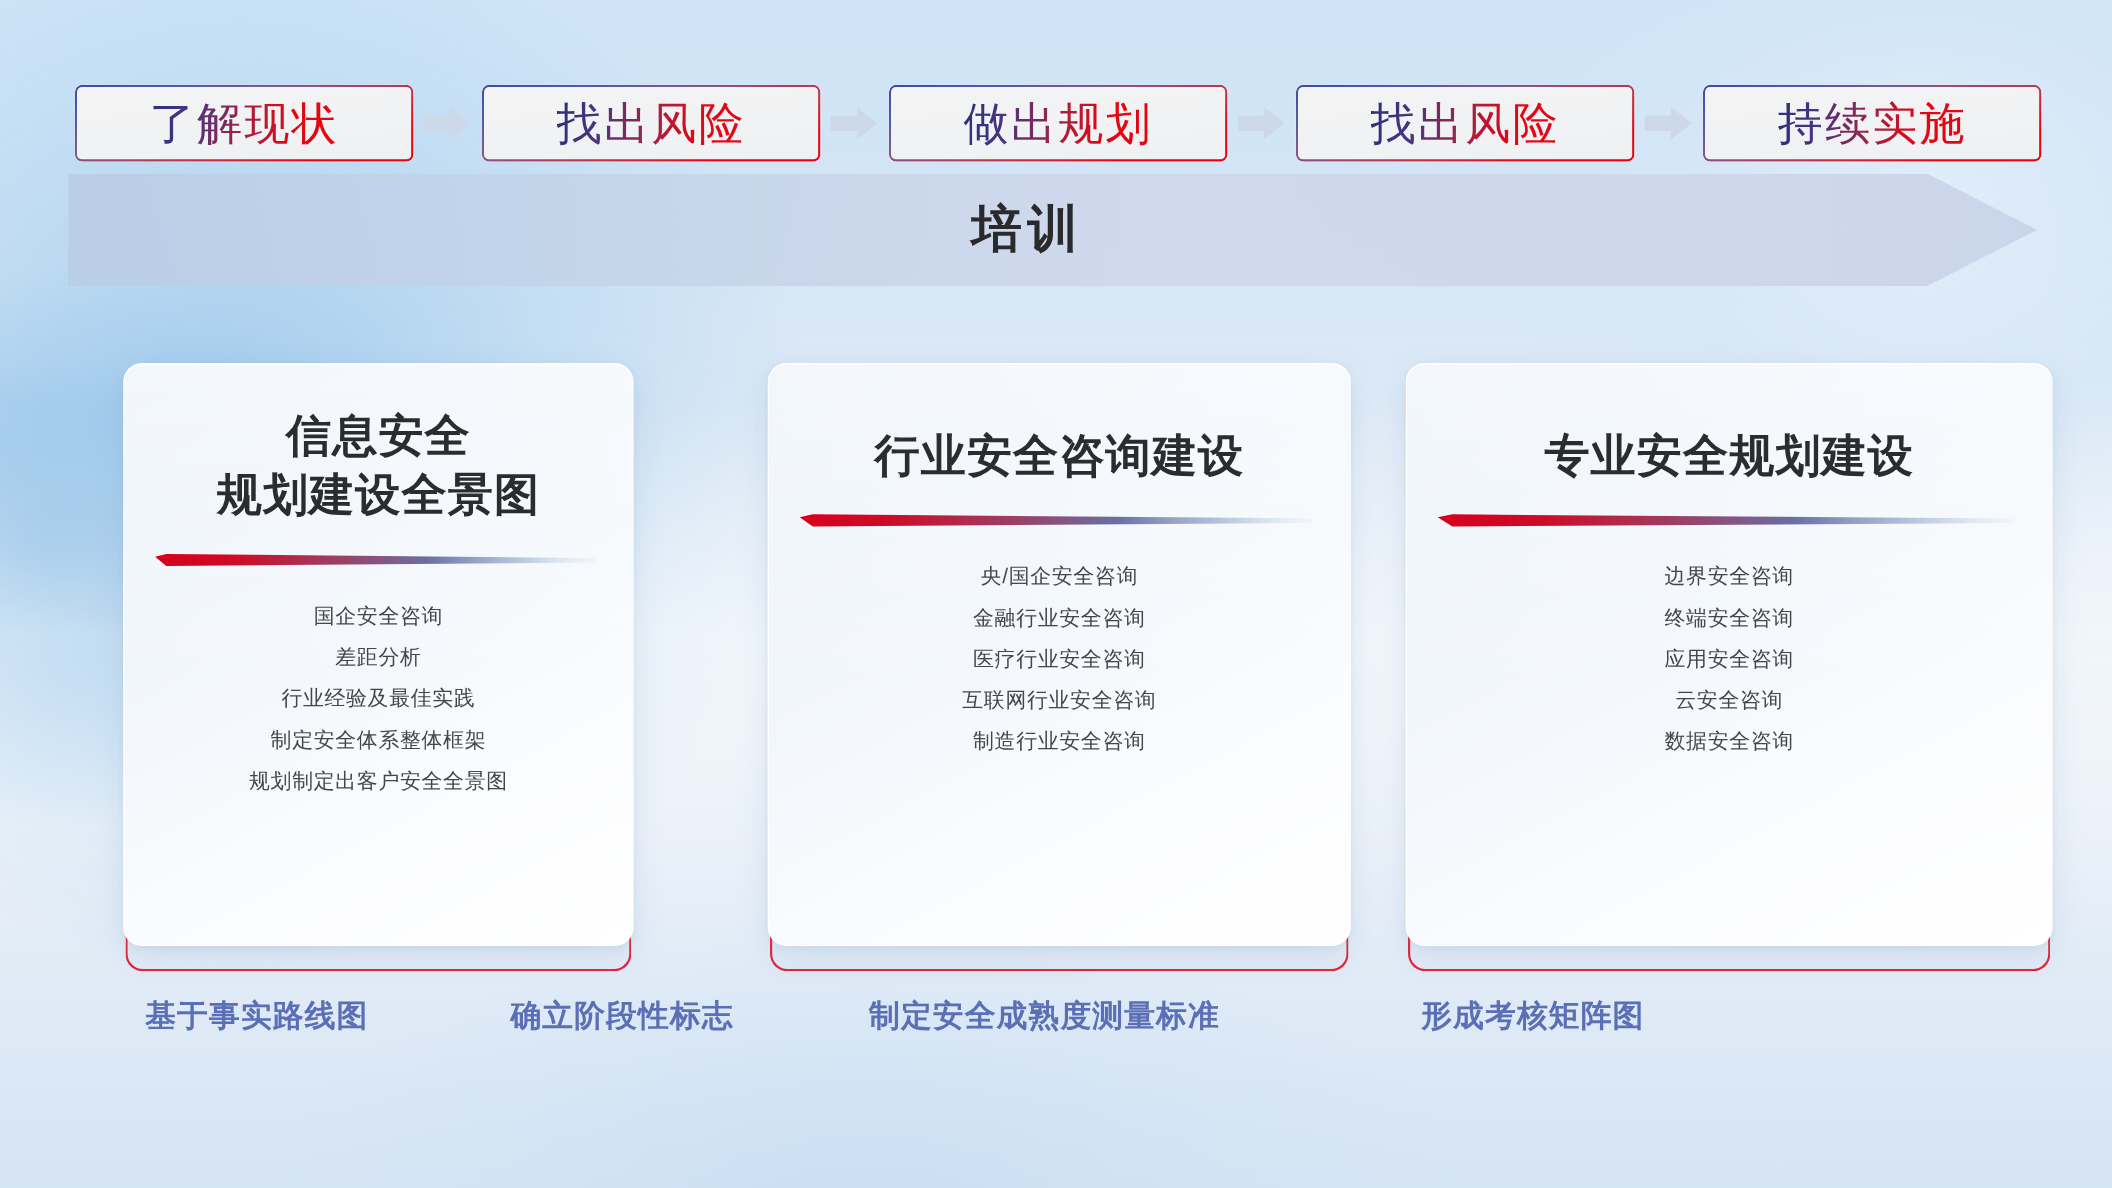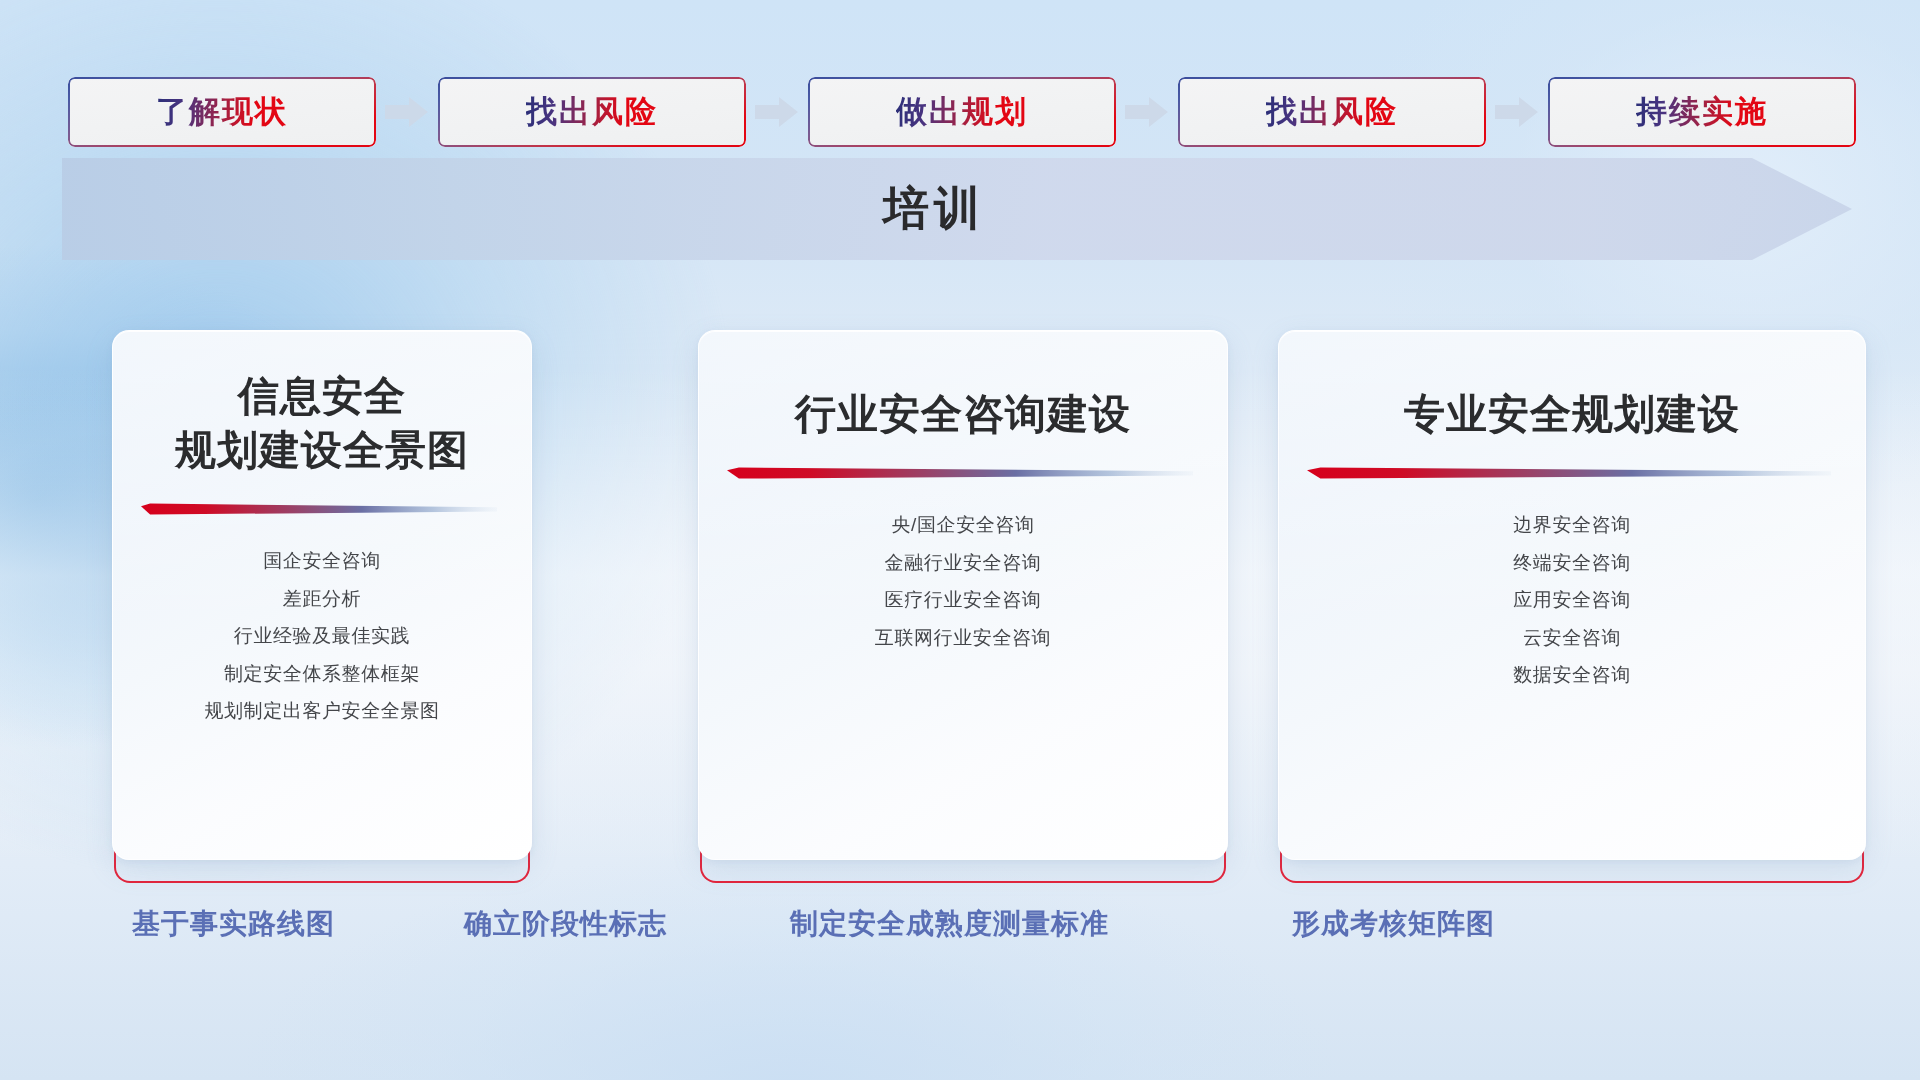"了解现状" .step-label { font-size: 31px -> 41px; font-weight: 700 -> 400 }
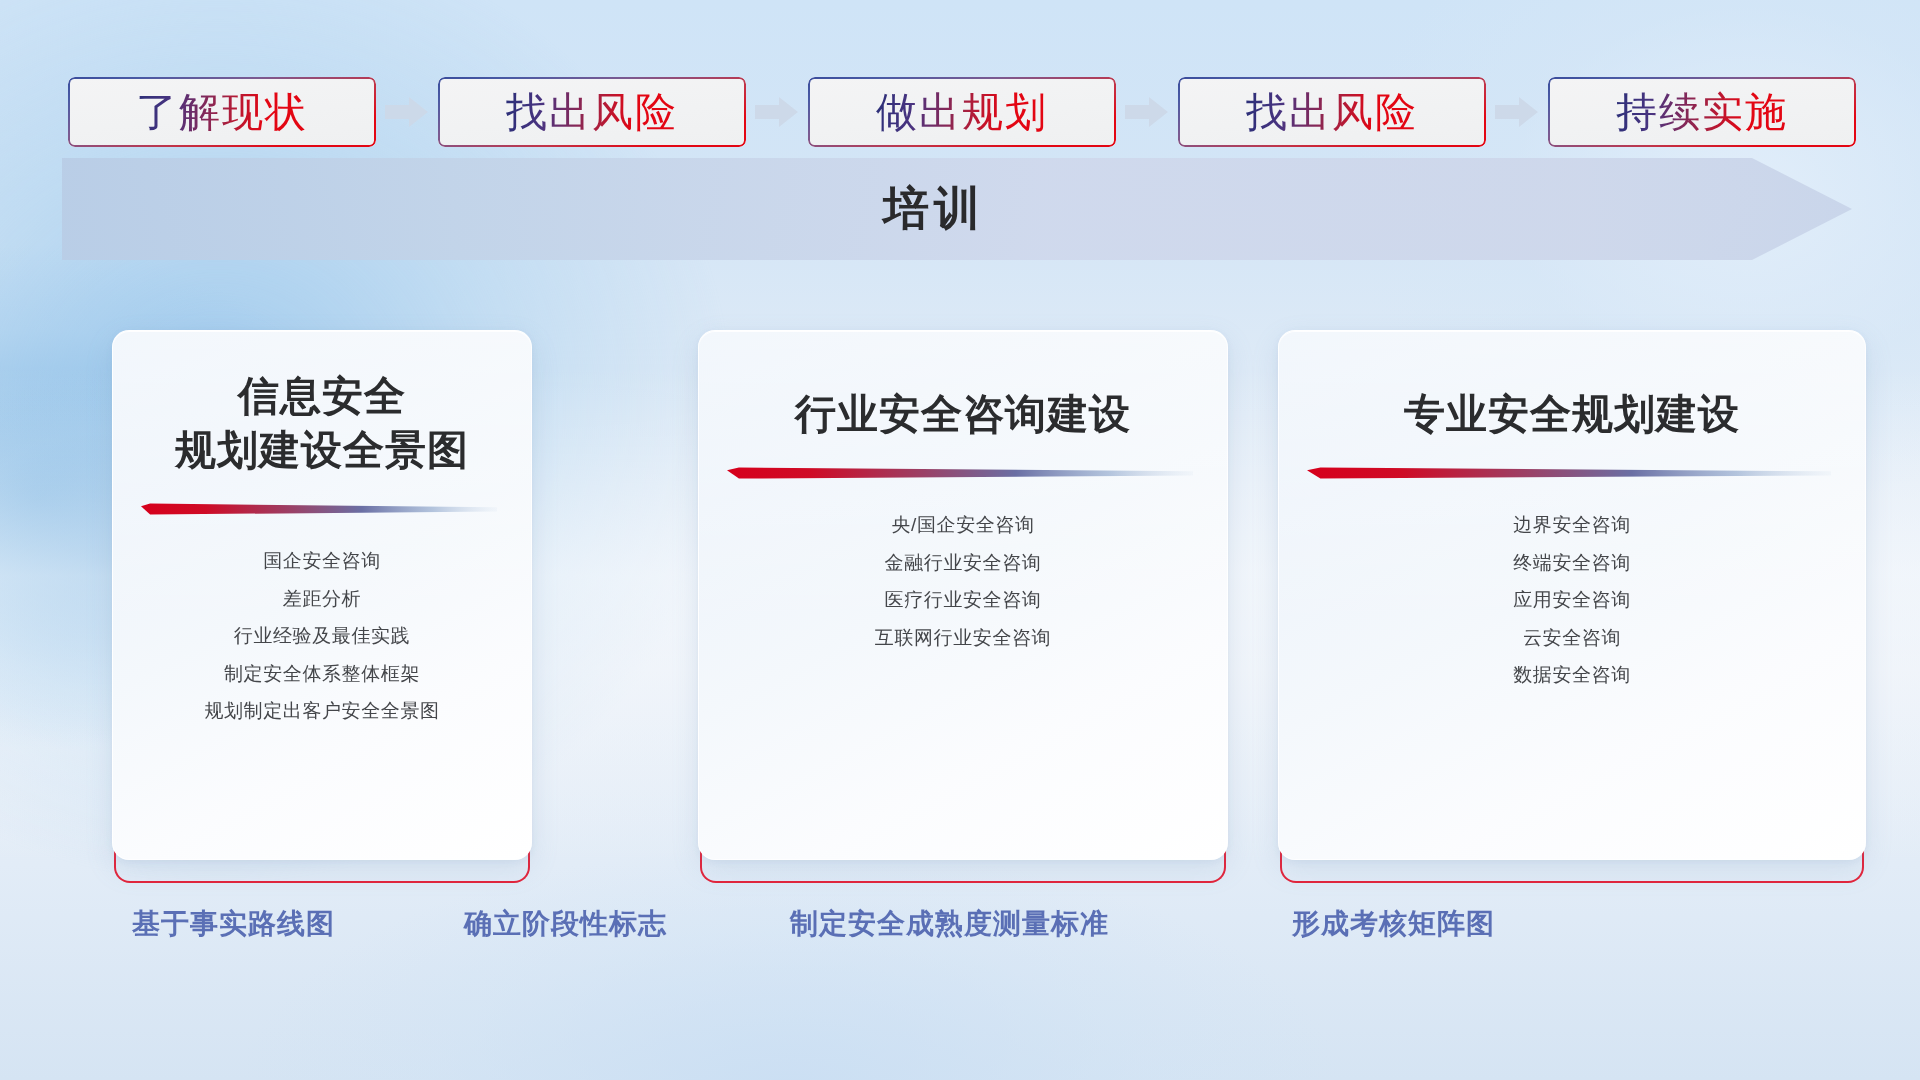"信息安全" .card-wrap.c1 { width: 420px -> 464px }
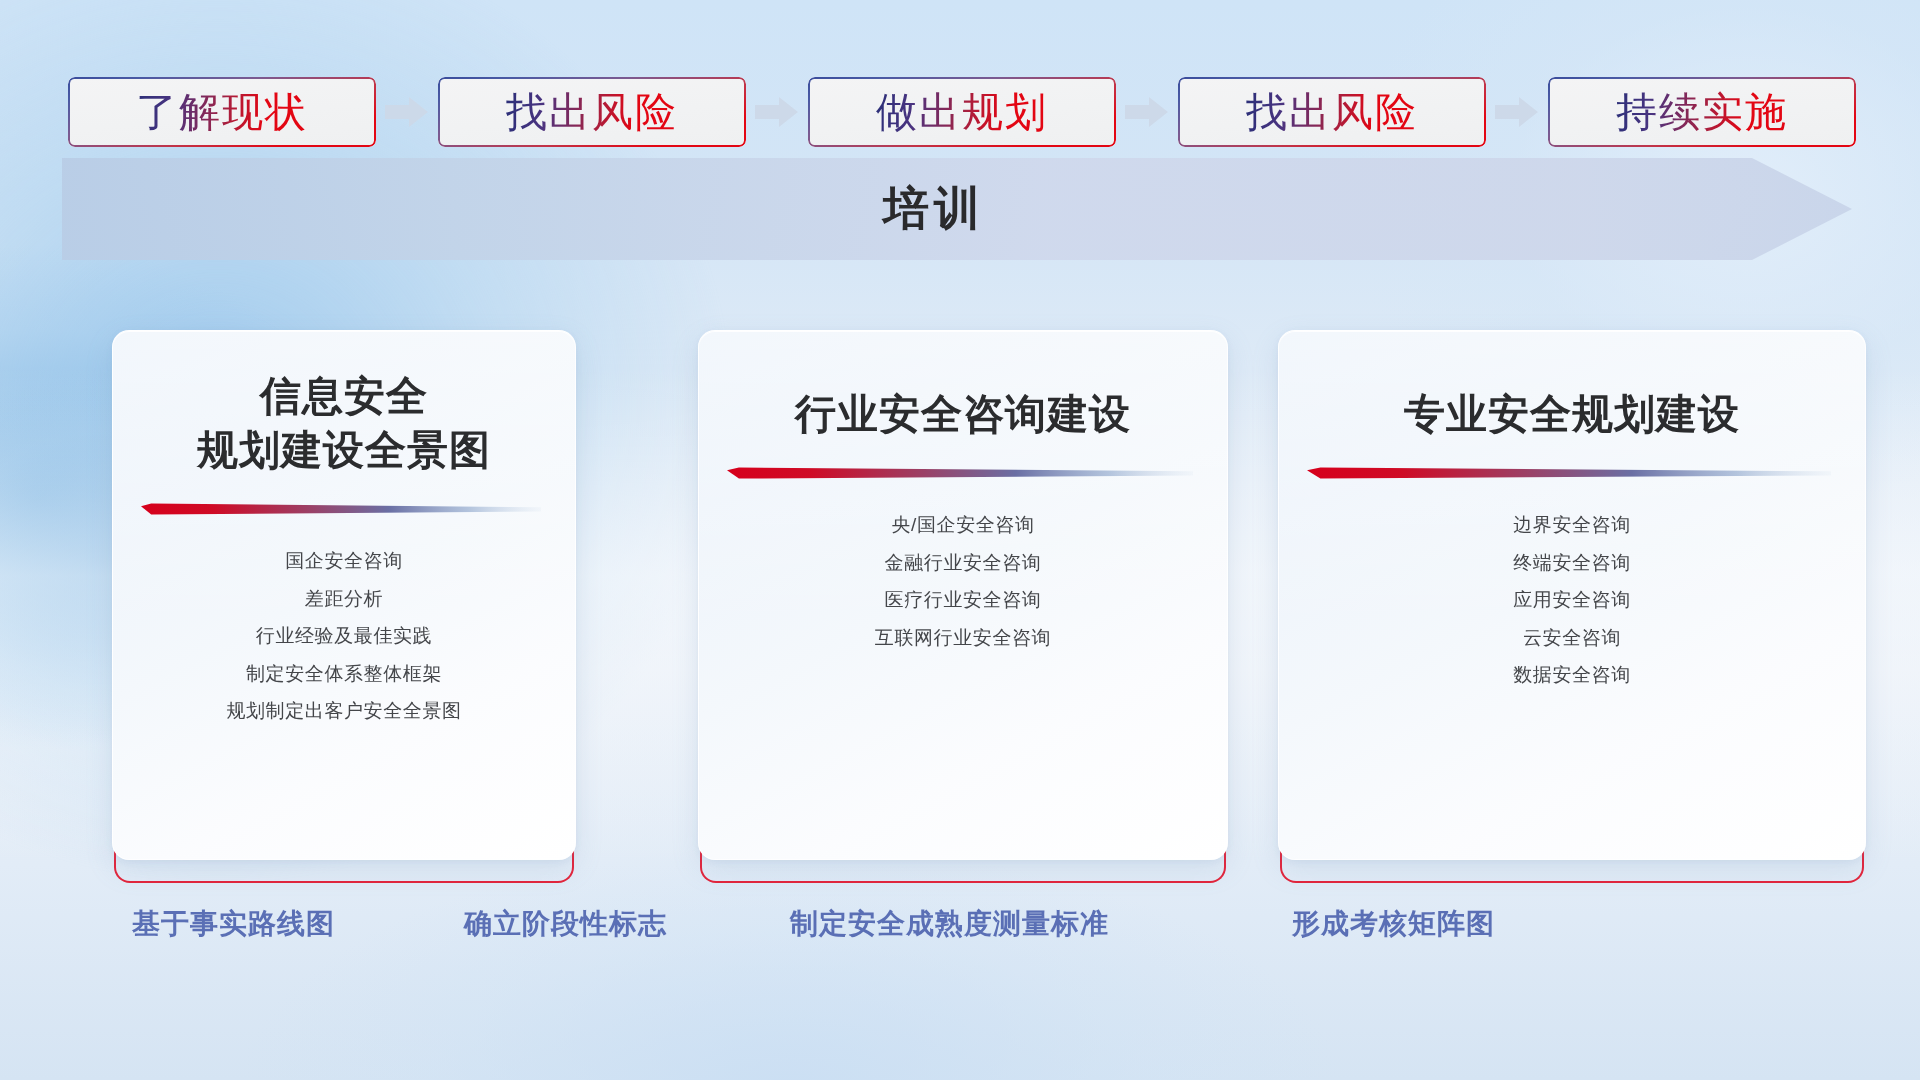"制造行业安全咨询" div.card-list-item { html: none -> <div>制造行业安全咨询</div> }
